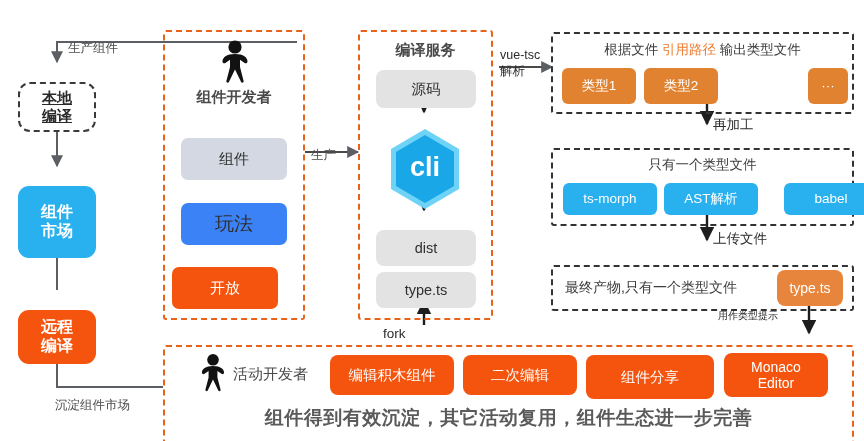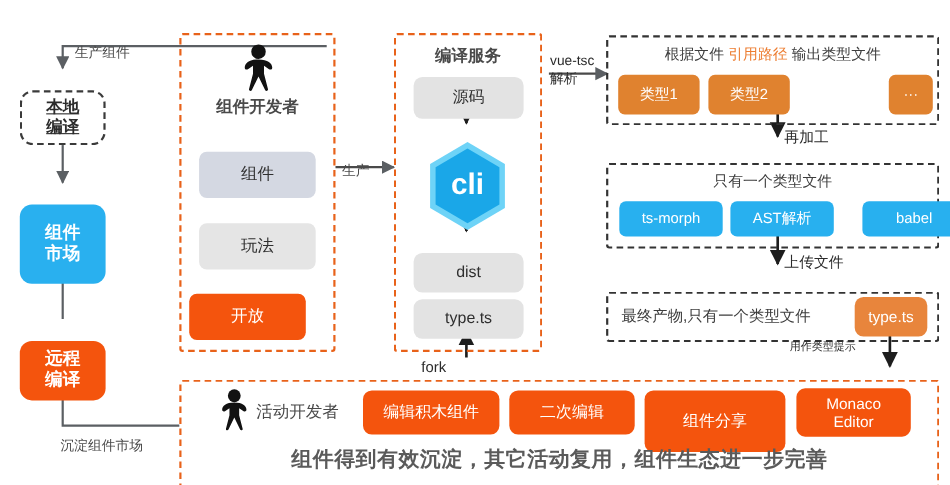"玩法" .chip-blue { background: #e5e5e5 -> #3b82f6; font-size: 15px -> 19px }
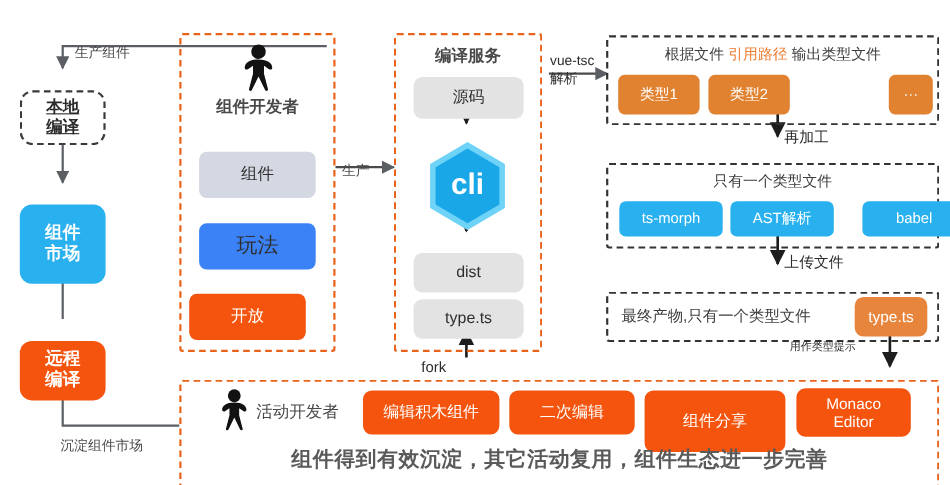"组件分享" div.abs { height: 56px -> 44px }
